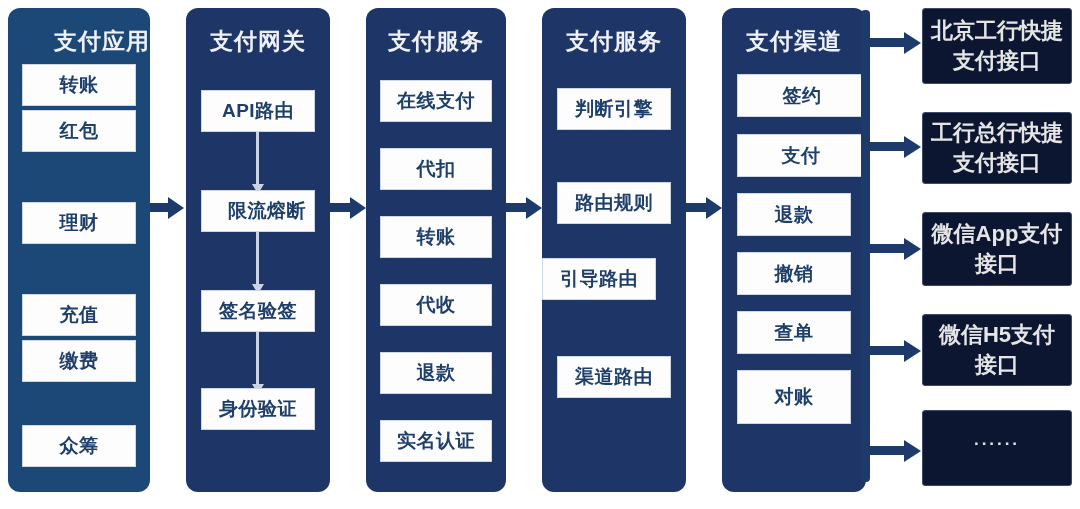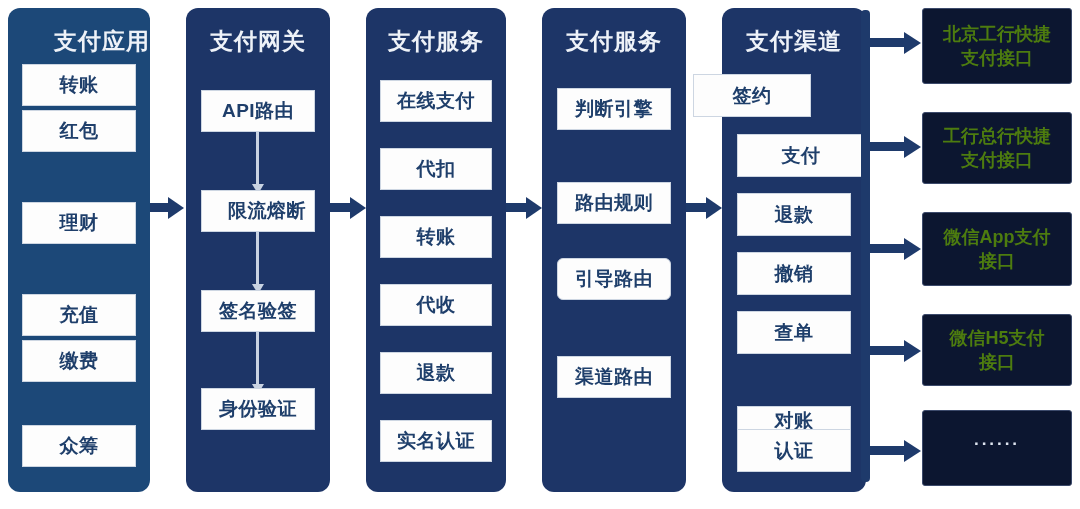"北京工行快捷" .endpoint { color: #4d7c0f -> #e5e5e5; font-size: 18px -> 22px }
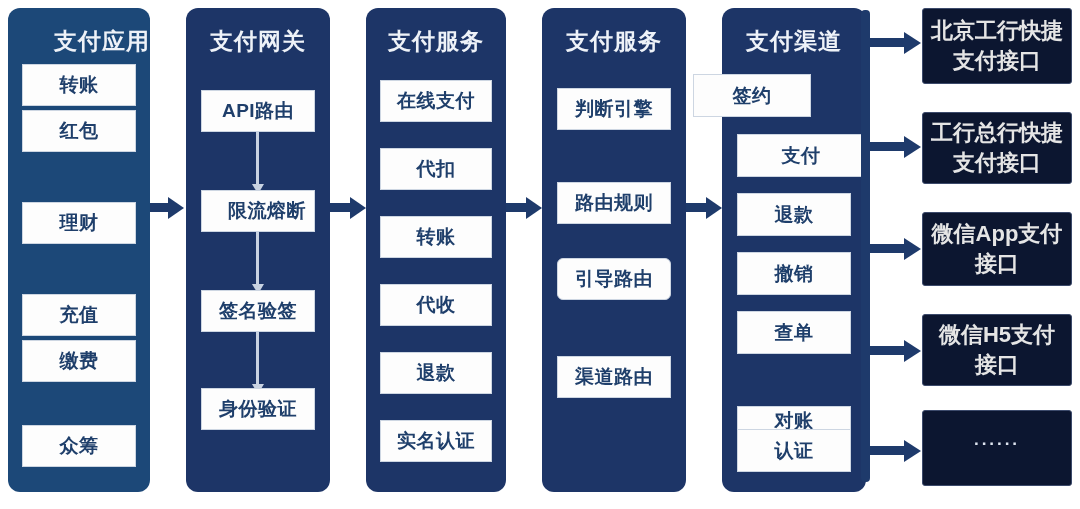"签约" div.cell { left: 693px -> 737px; width: 118px -> 130px }
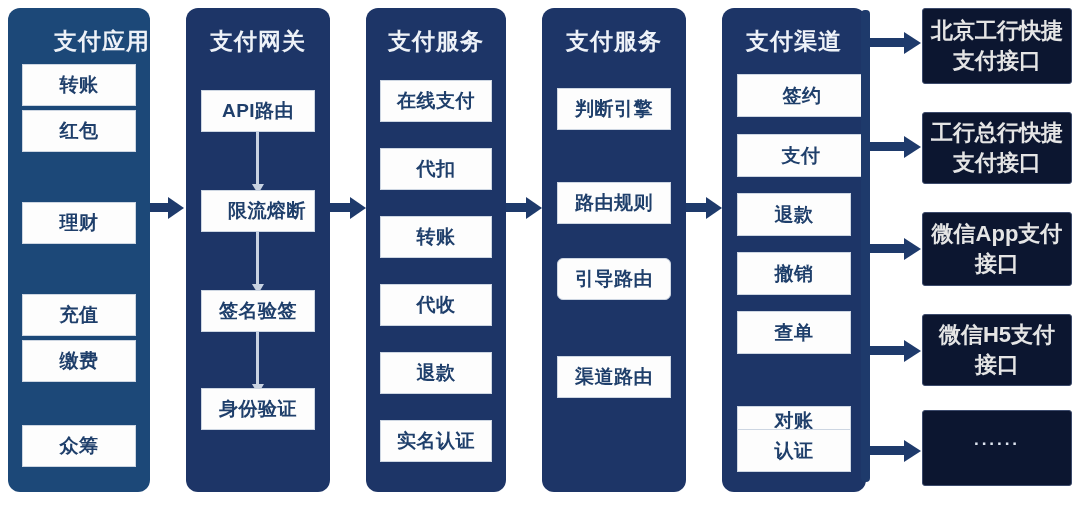"引导路由" div.cell { border-radius: 6px -> none; left: 557px -> 542px }
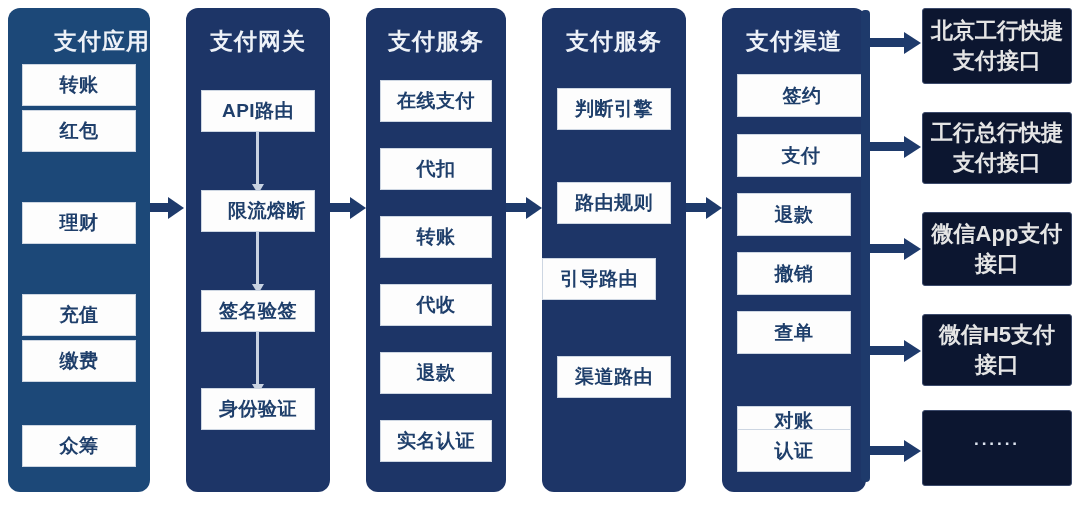"对账" div.cell { height: 29px -> 54px; margin-top: 36px -> none }
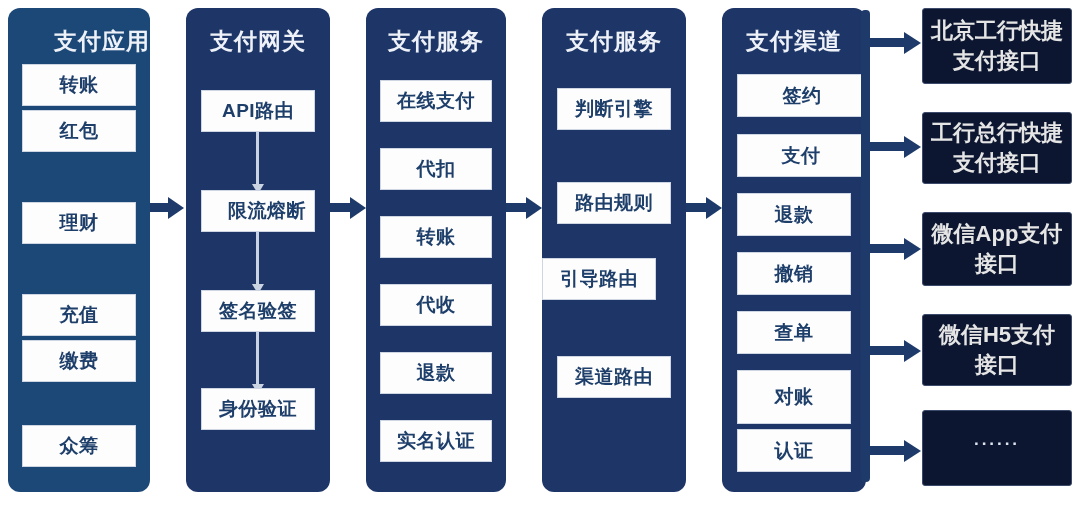"认证" div.cell { html: <div>认证</div> -> none }
